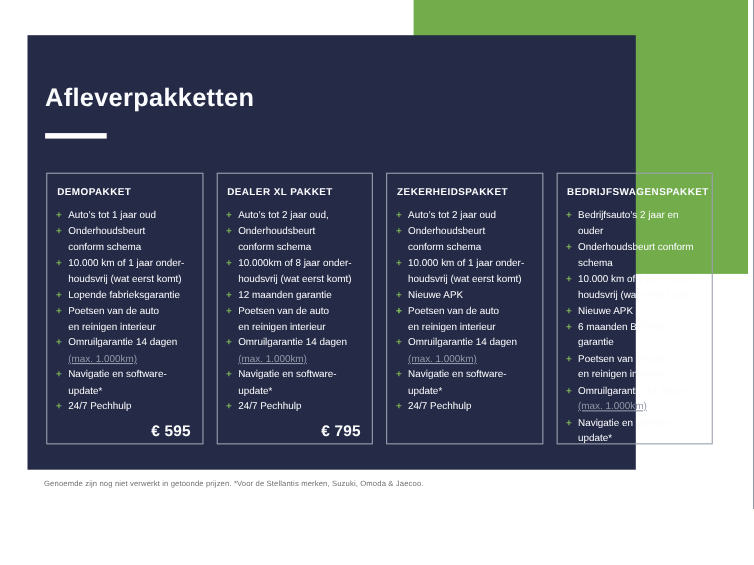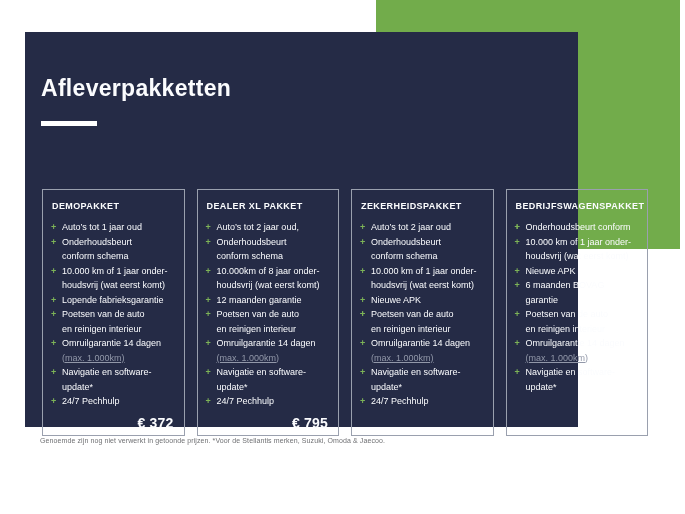"DEMOPAKKET" .cards { margin-top: 32px -> none }
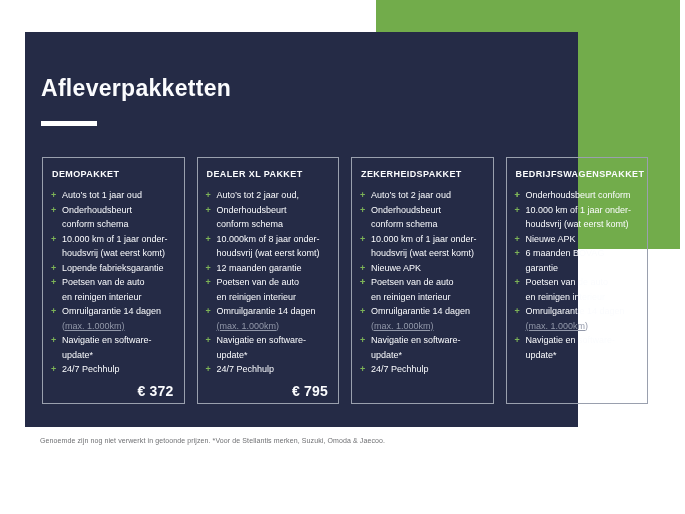"Bedrijfsauto’s 2 jaar en ouder" span { html: none -> <span>Bedrijfsauto’s 2 jaar en ouder</span> }
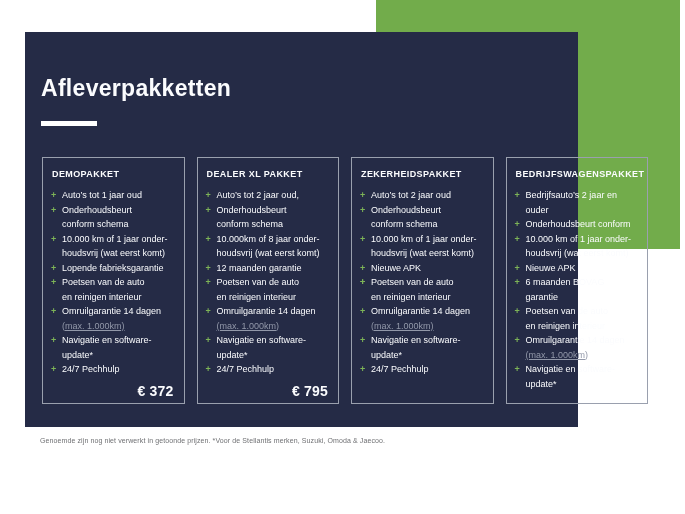"schema" div.line { html: none -> <div><span>schema</span></div> }
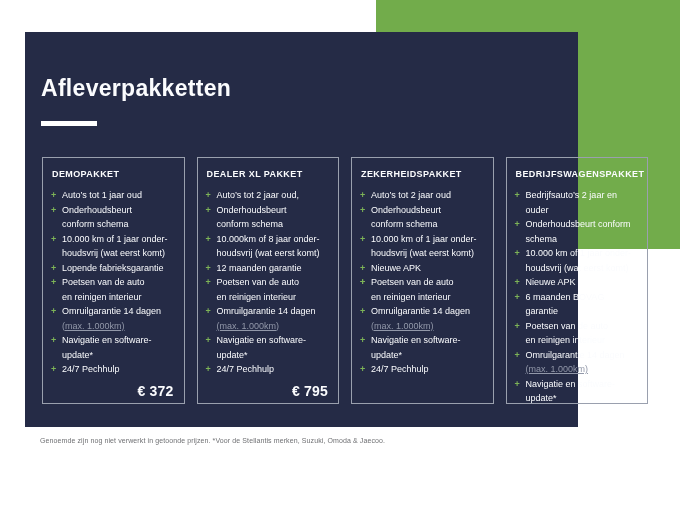"€ 372" div.price { text: 372 -> 595 }
